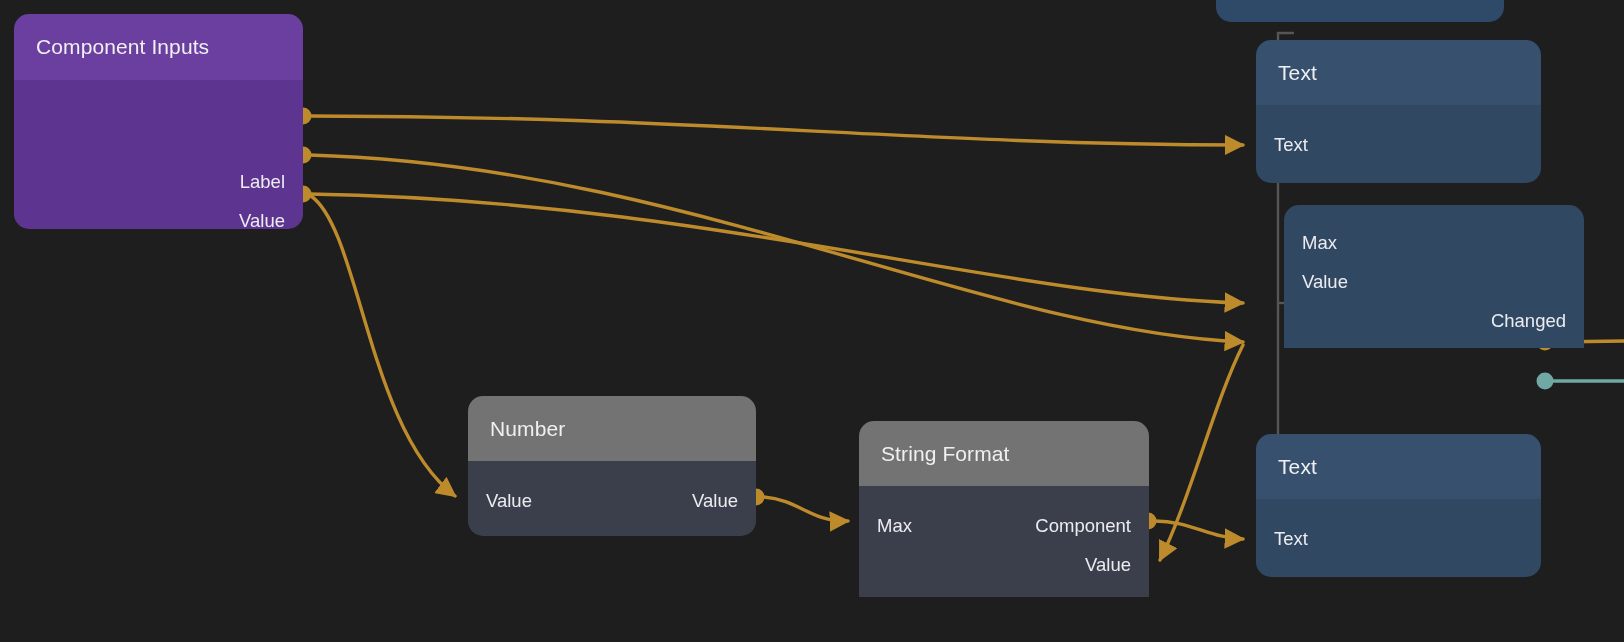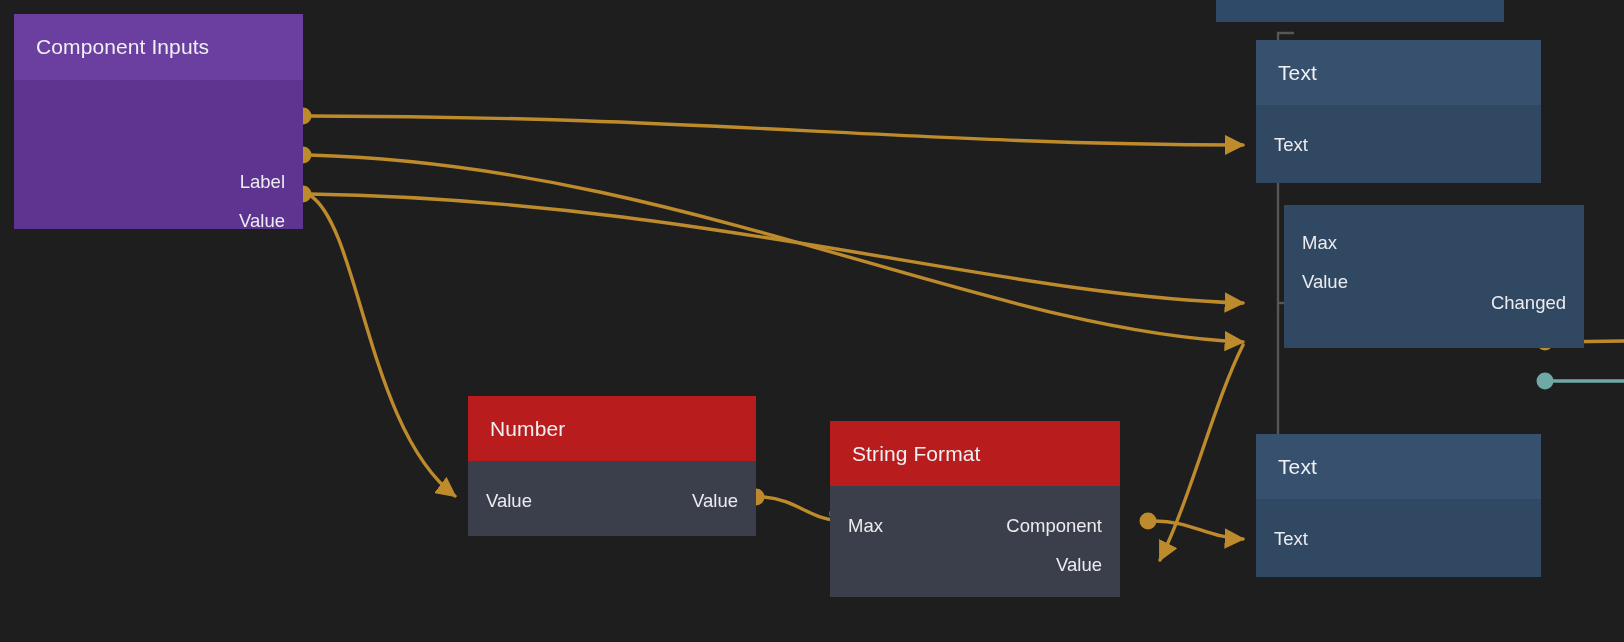"Component Inputs" .node { border-radius: none -> 15px }
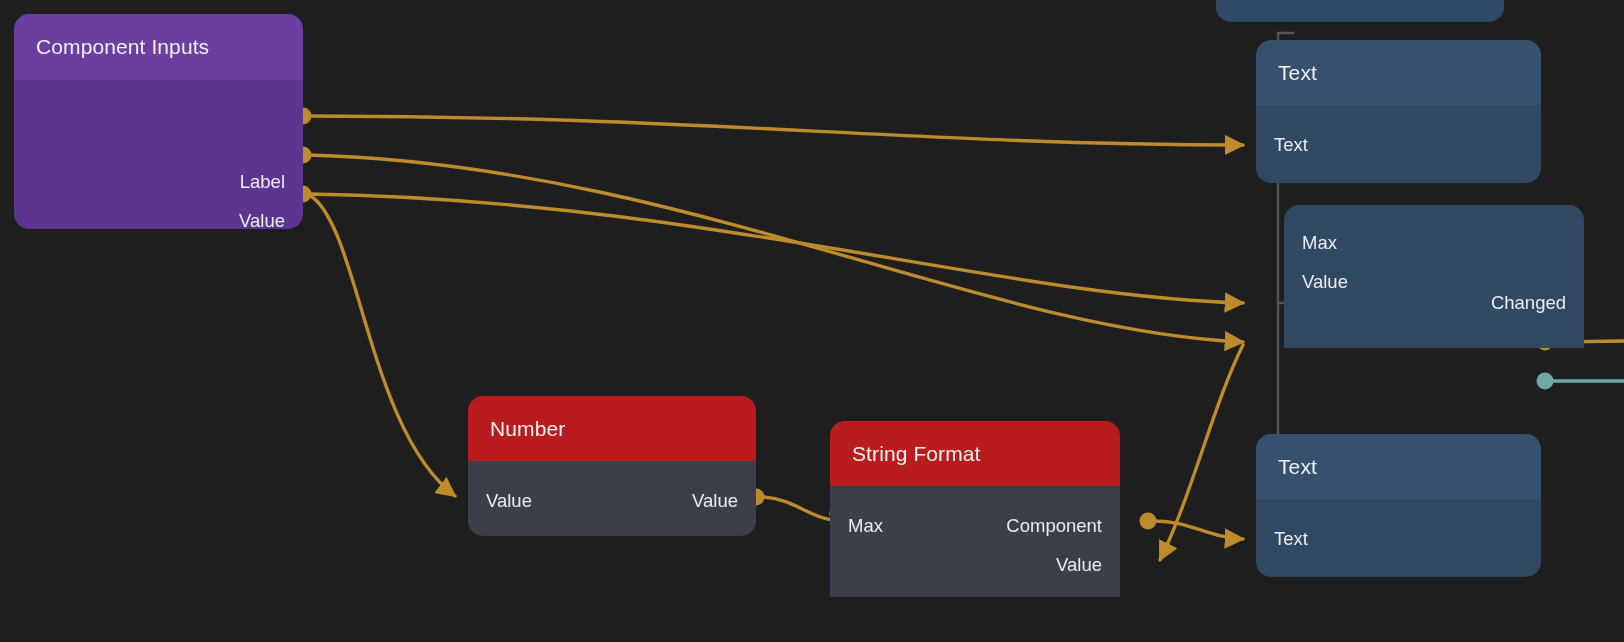"Changed" div.port-row { top: 86px -> 104px }
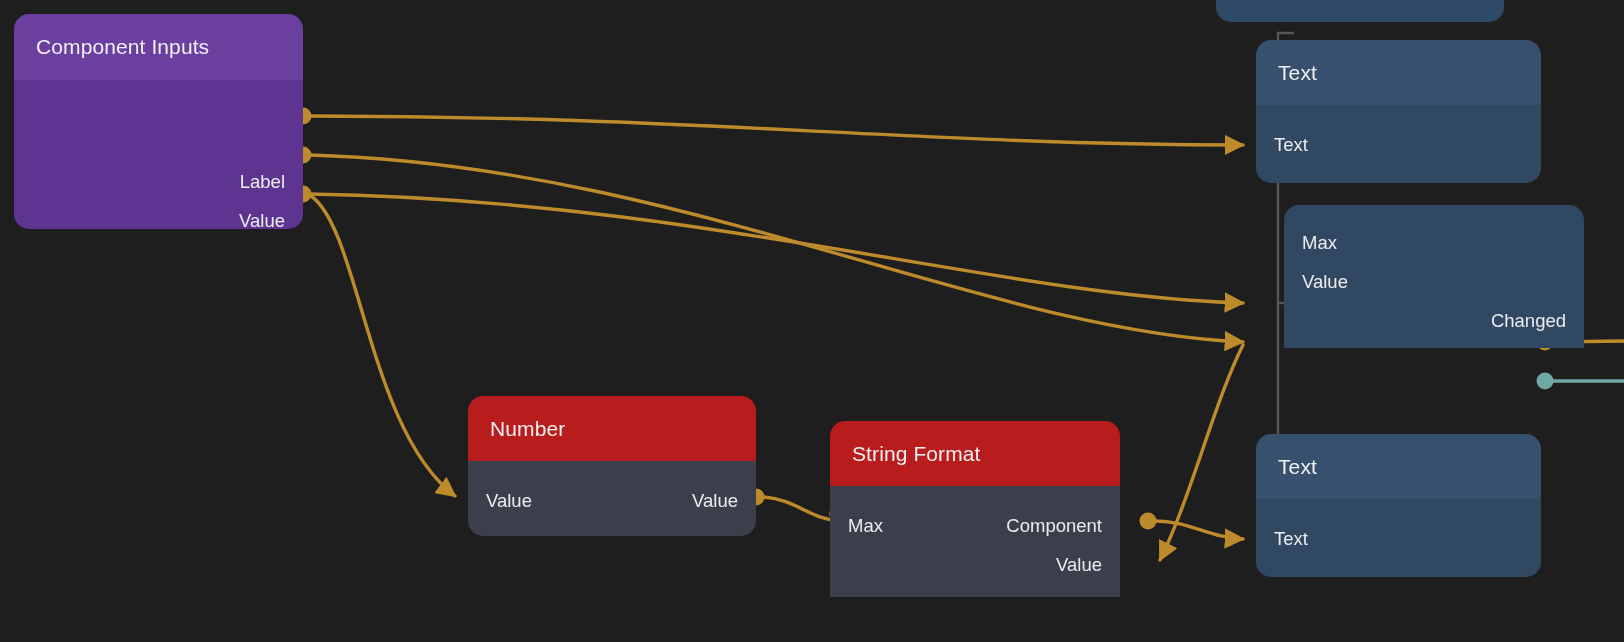"Number" .node-gray .node-header { background: #b91c1c -> #737373 }
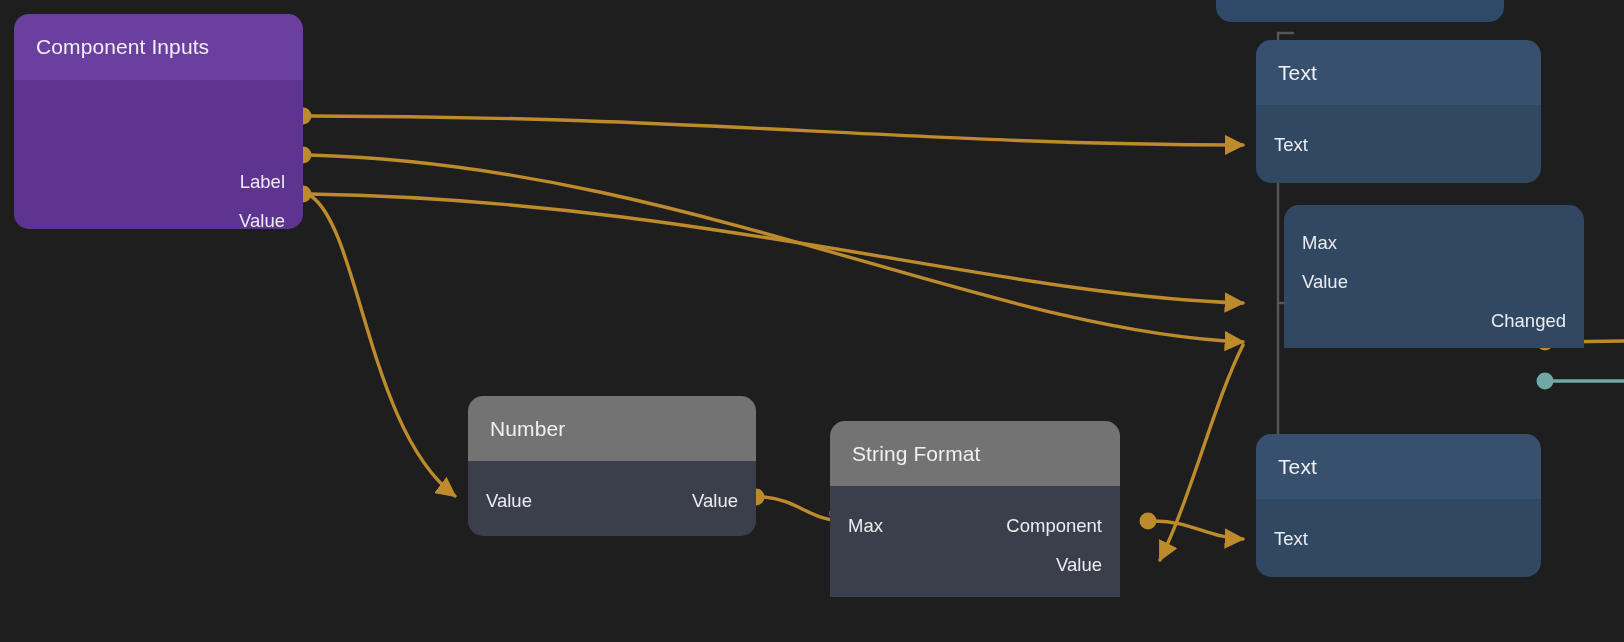"String Format" div.node { left: 830px -> 859px }
